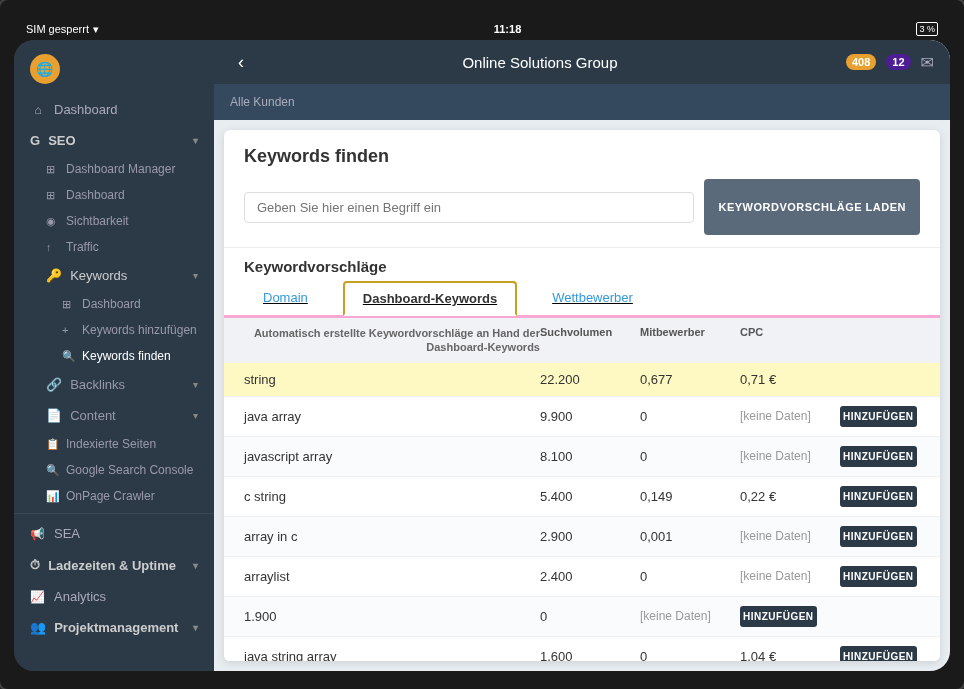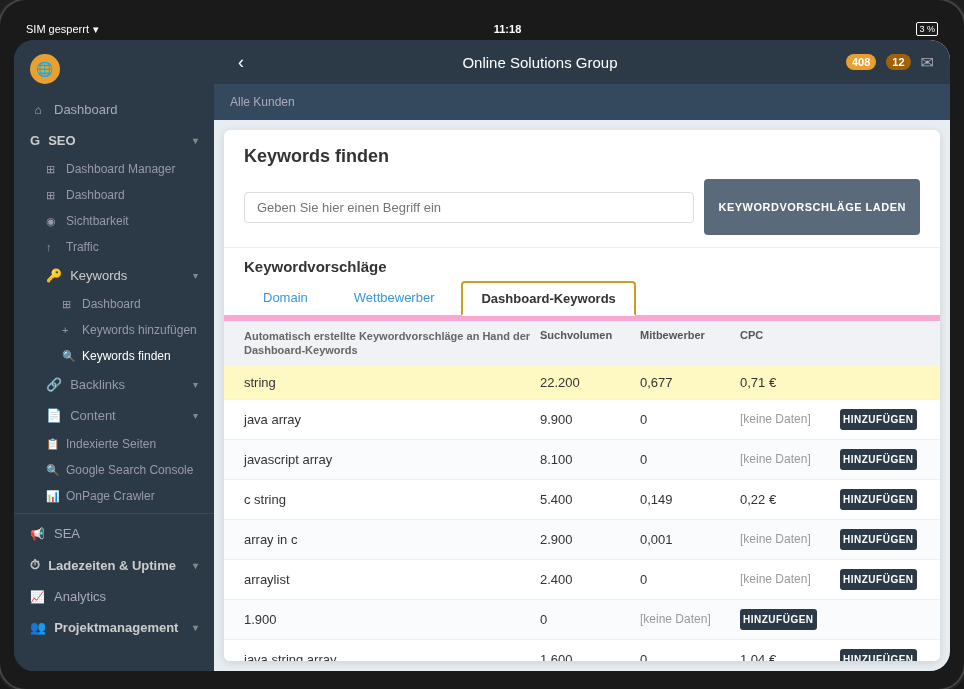"SIM gesperrt" .tablet-frame { border-radius: 26px -> 8px }
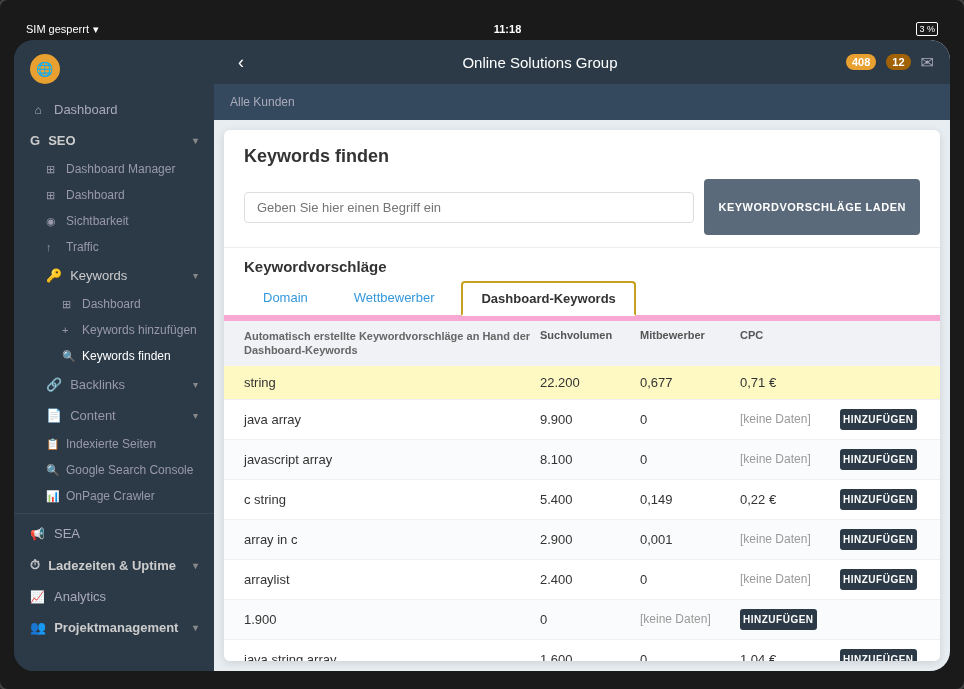"12" .notification-badge.blue { background: #a16207 -> #4c1d95 }
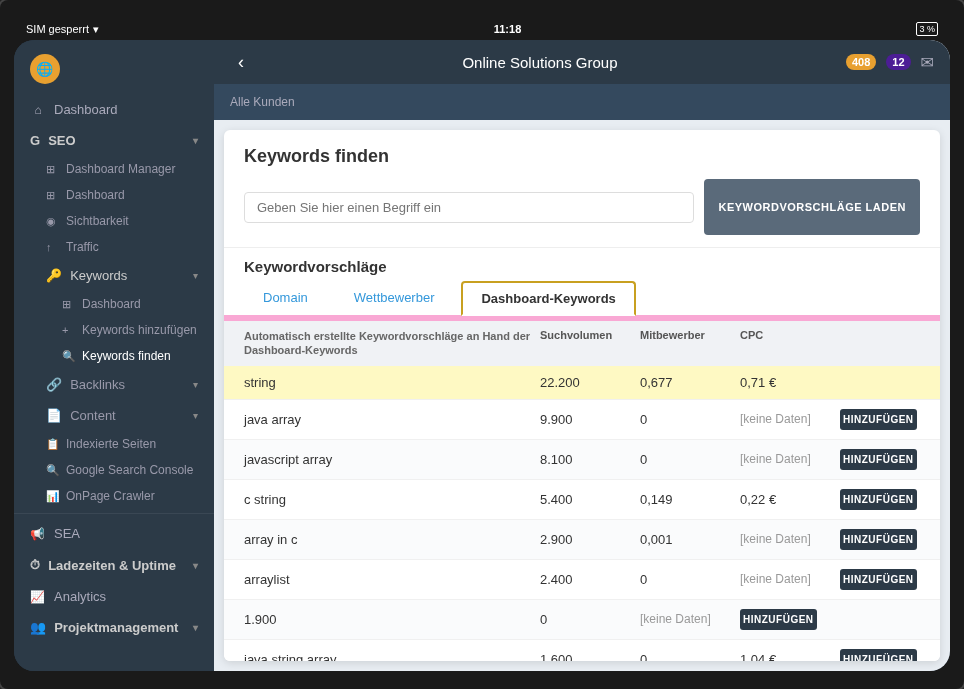"Domain" .tabs-row { border-bottom: 6px solid #f9a8d4 -> 3px solid #f9a8d4; gap: 8px -> 16px; text-decoration: none -> underline }
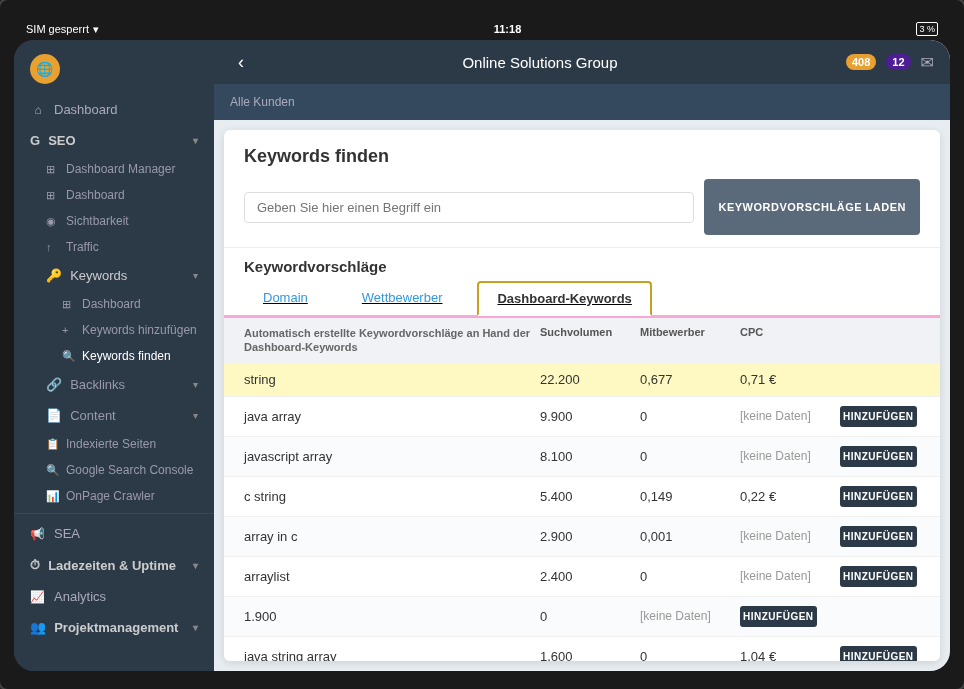"Wettbewerber" div.tab-item { order: before "Dashboard-Keywords" -> after "Dashboard-Keywords" }
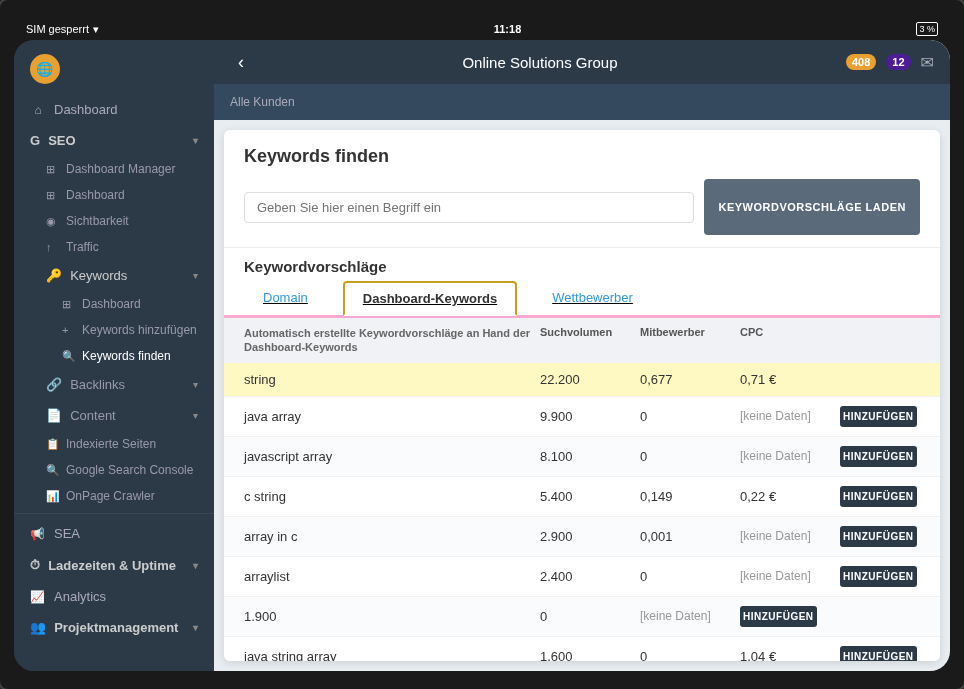"Automatisch erstellte Keywordvorschläge" .table-header-description { text-align: none -> right }
